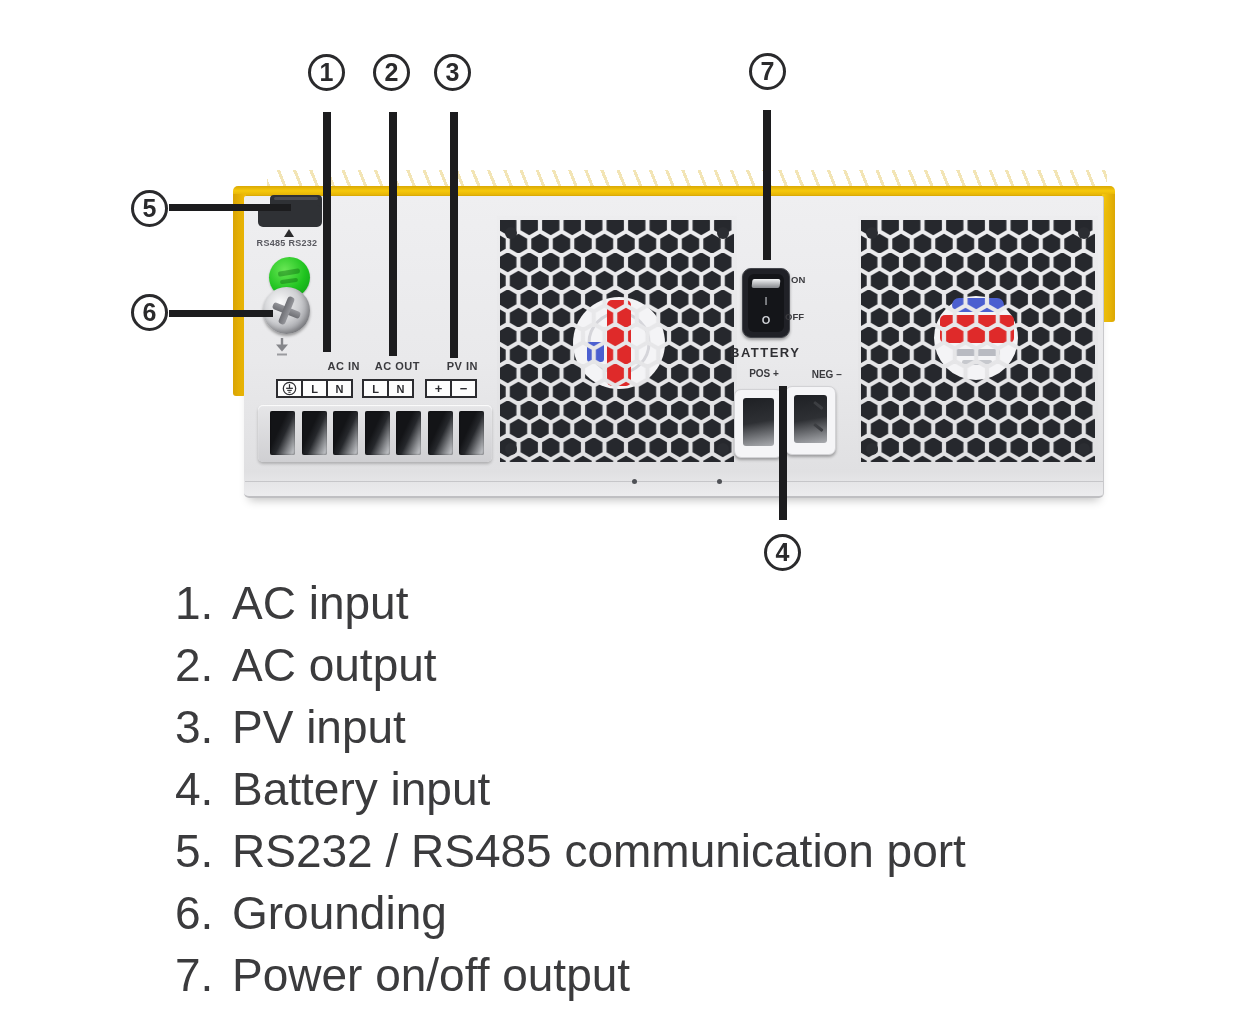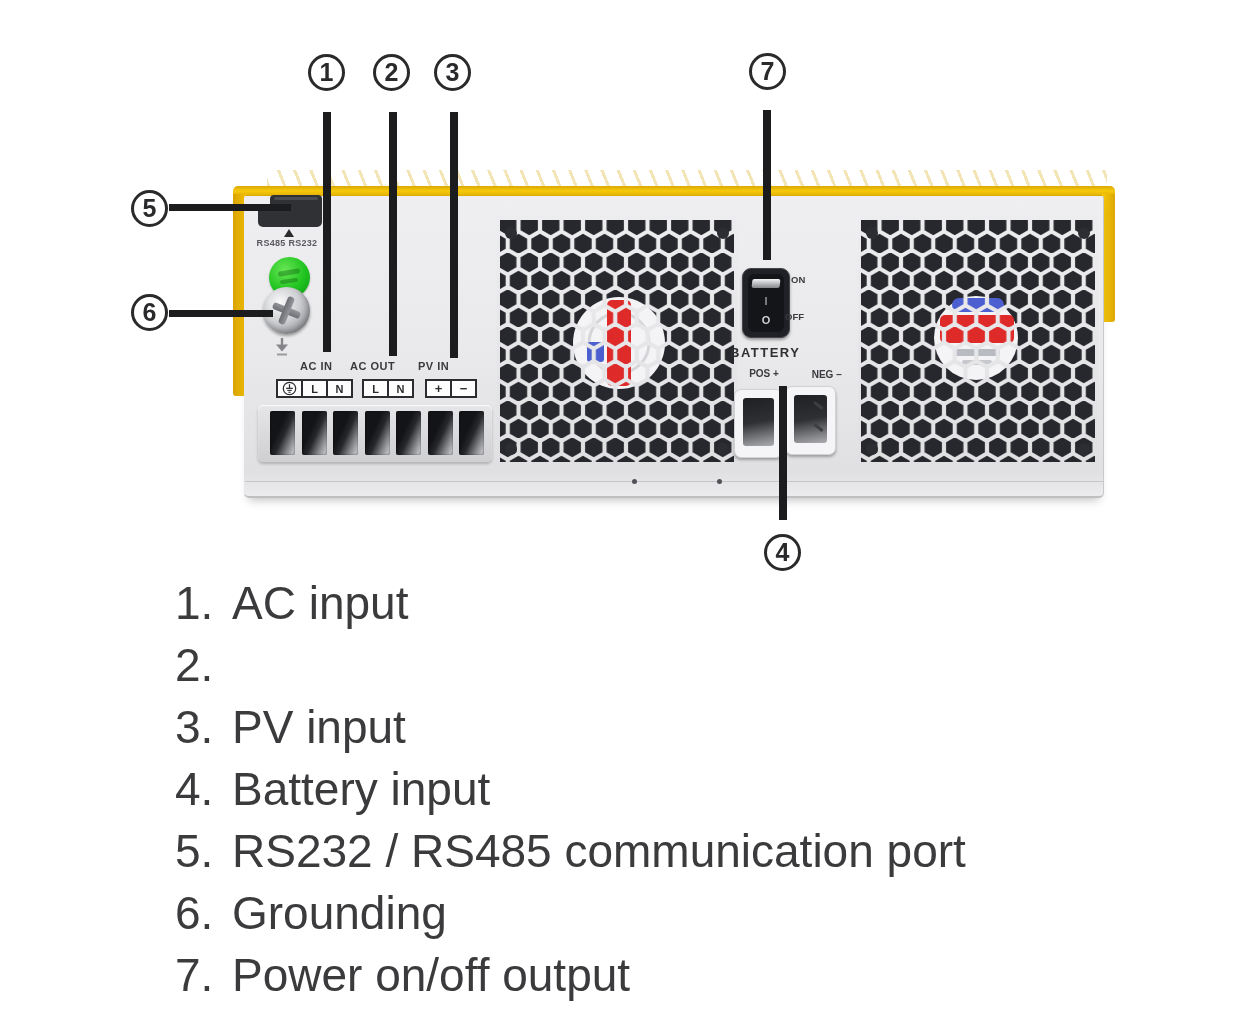"AC IN" .tlabel { text-align: left -> right }
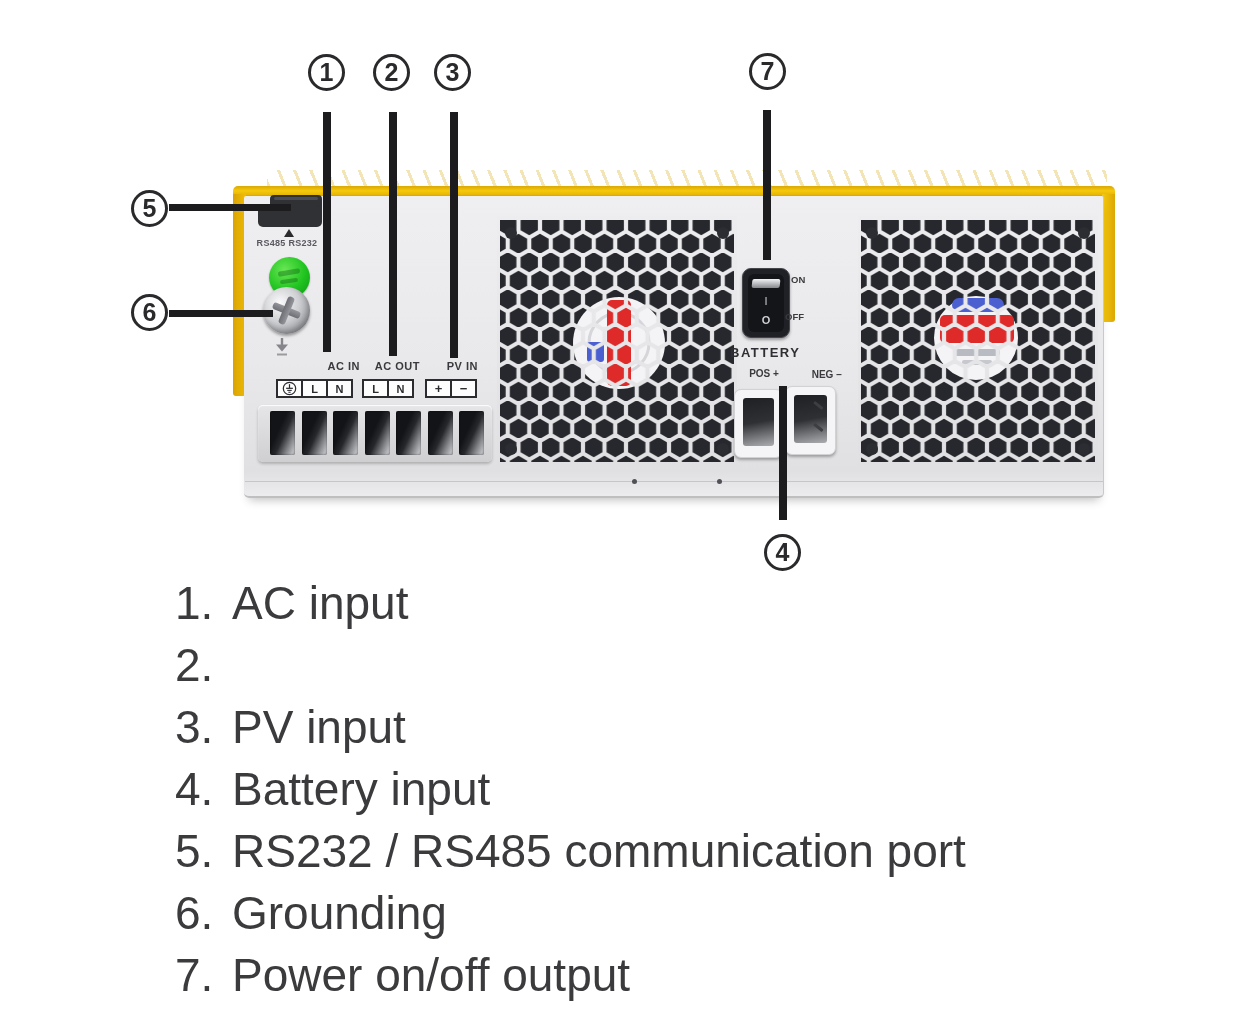"AC output" span { html: none -> <span>AC output</span> }
